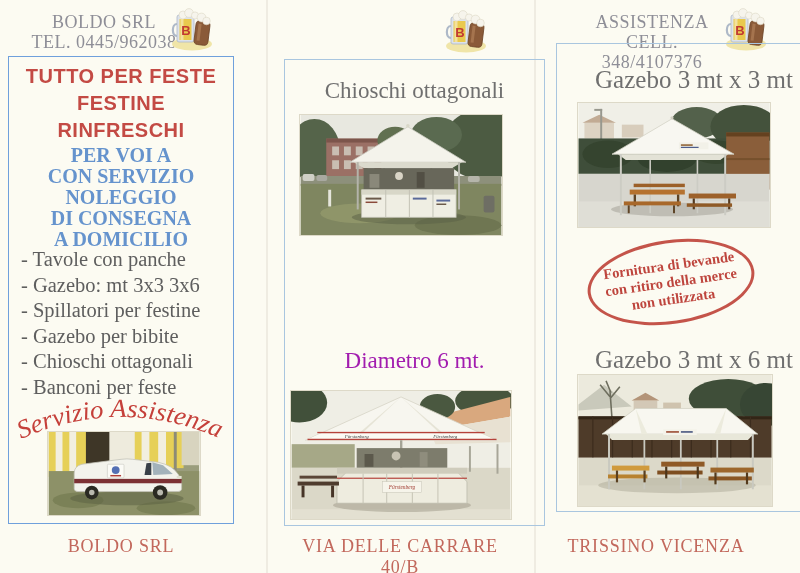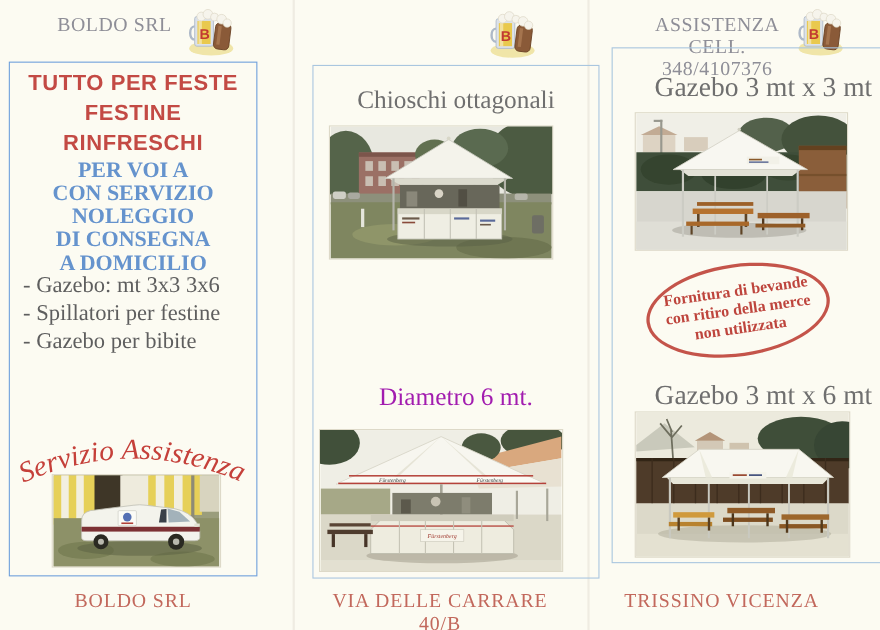"TEL. 0445/962038" div { html: none -> <div>TEL. 0445/962038</div> }
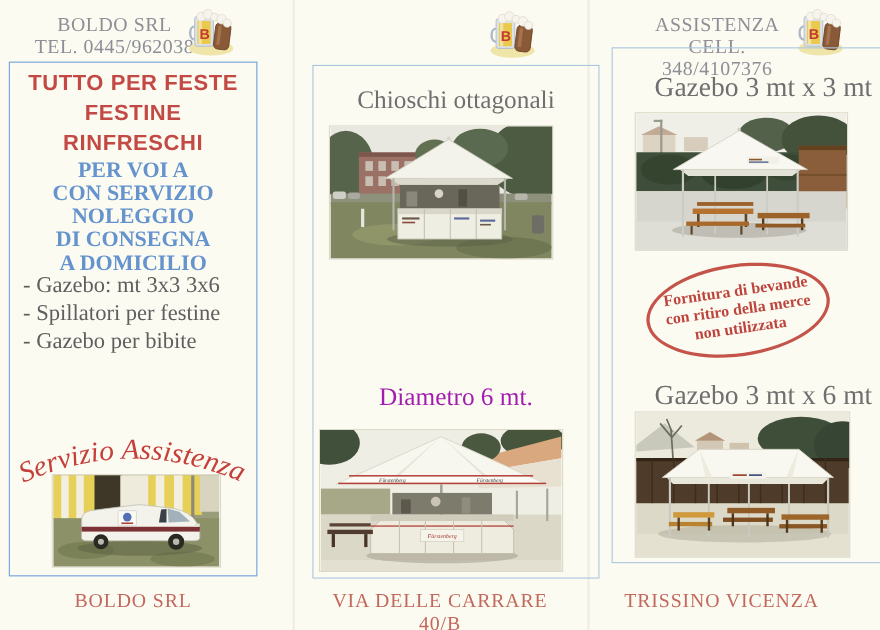"- Tavole con panche" div { html: none -> <div>- Tavole con panche</div> }
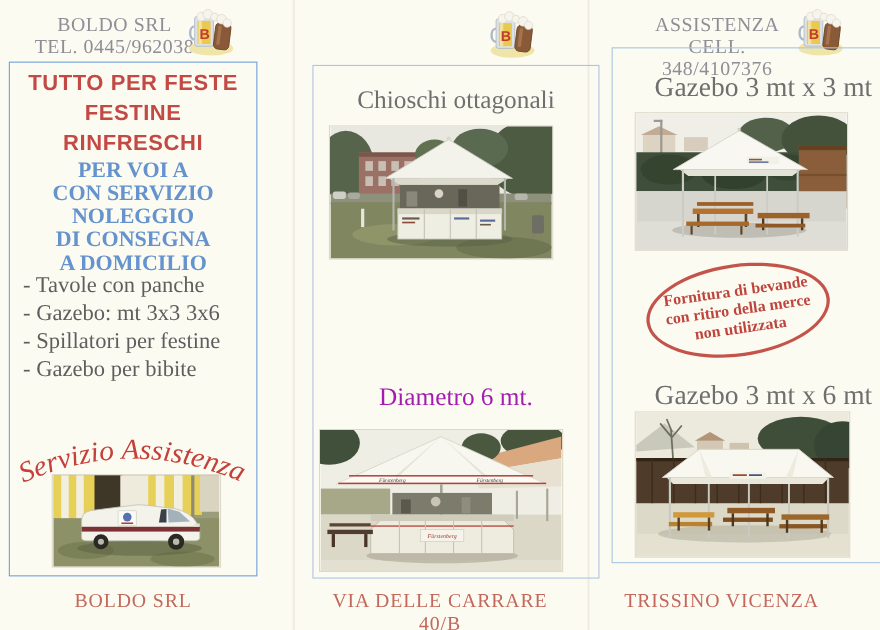"- Chioschi ottagonali" div { html: none -> <div>- Chioschi ottagonali</div> }
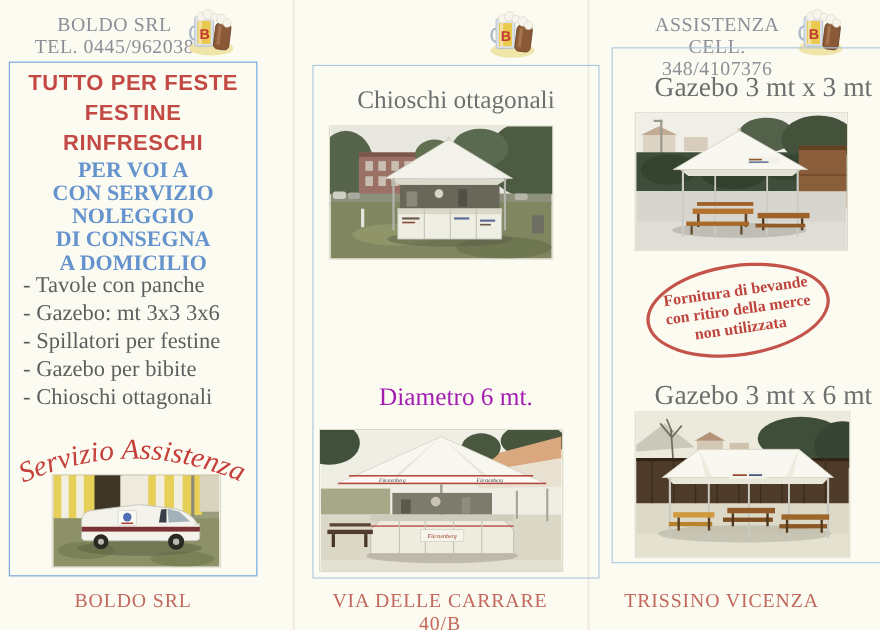"- Banconi per feste" div { html: none -> <div>- Banconi per feste</div> }
